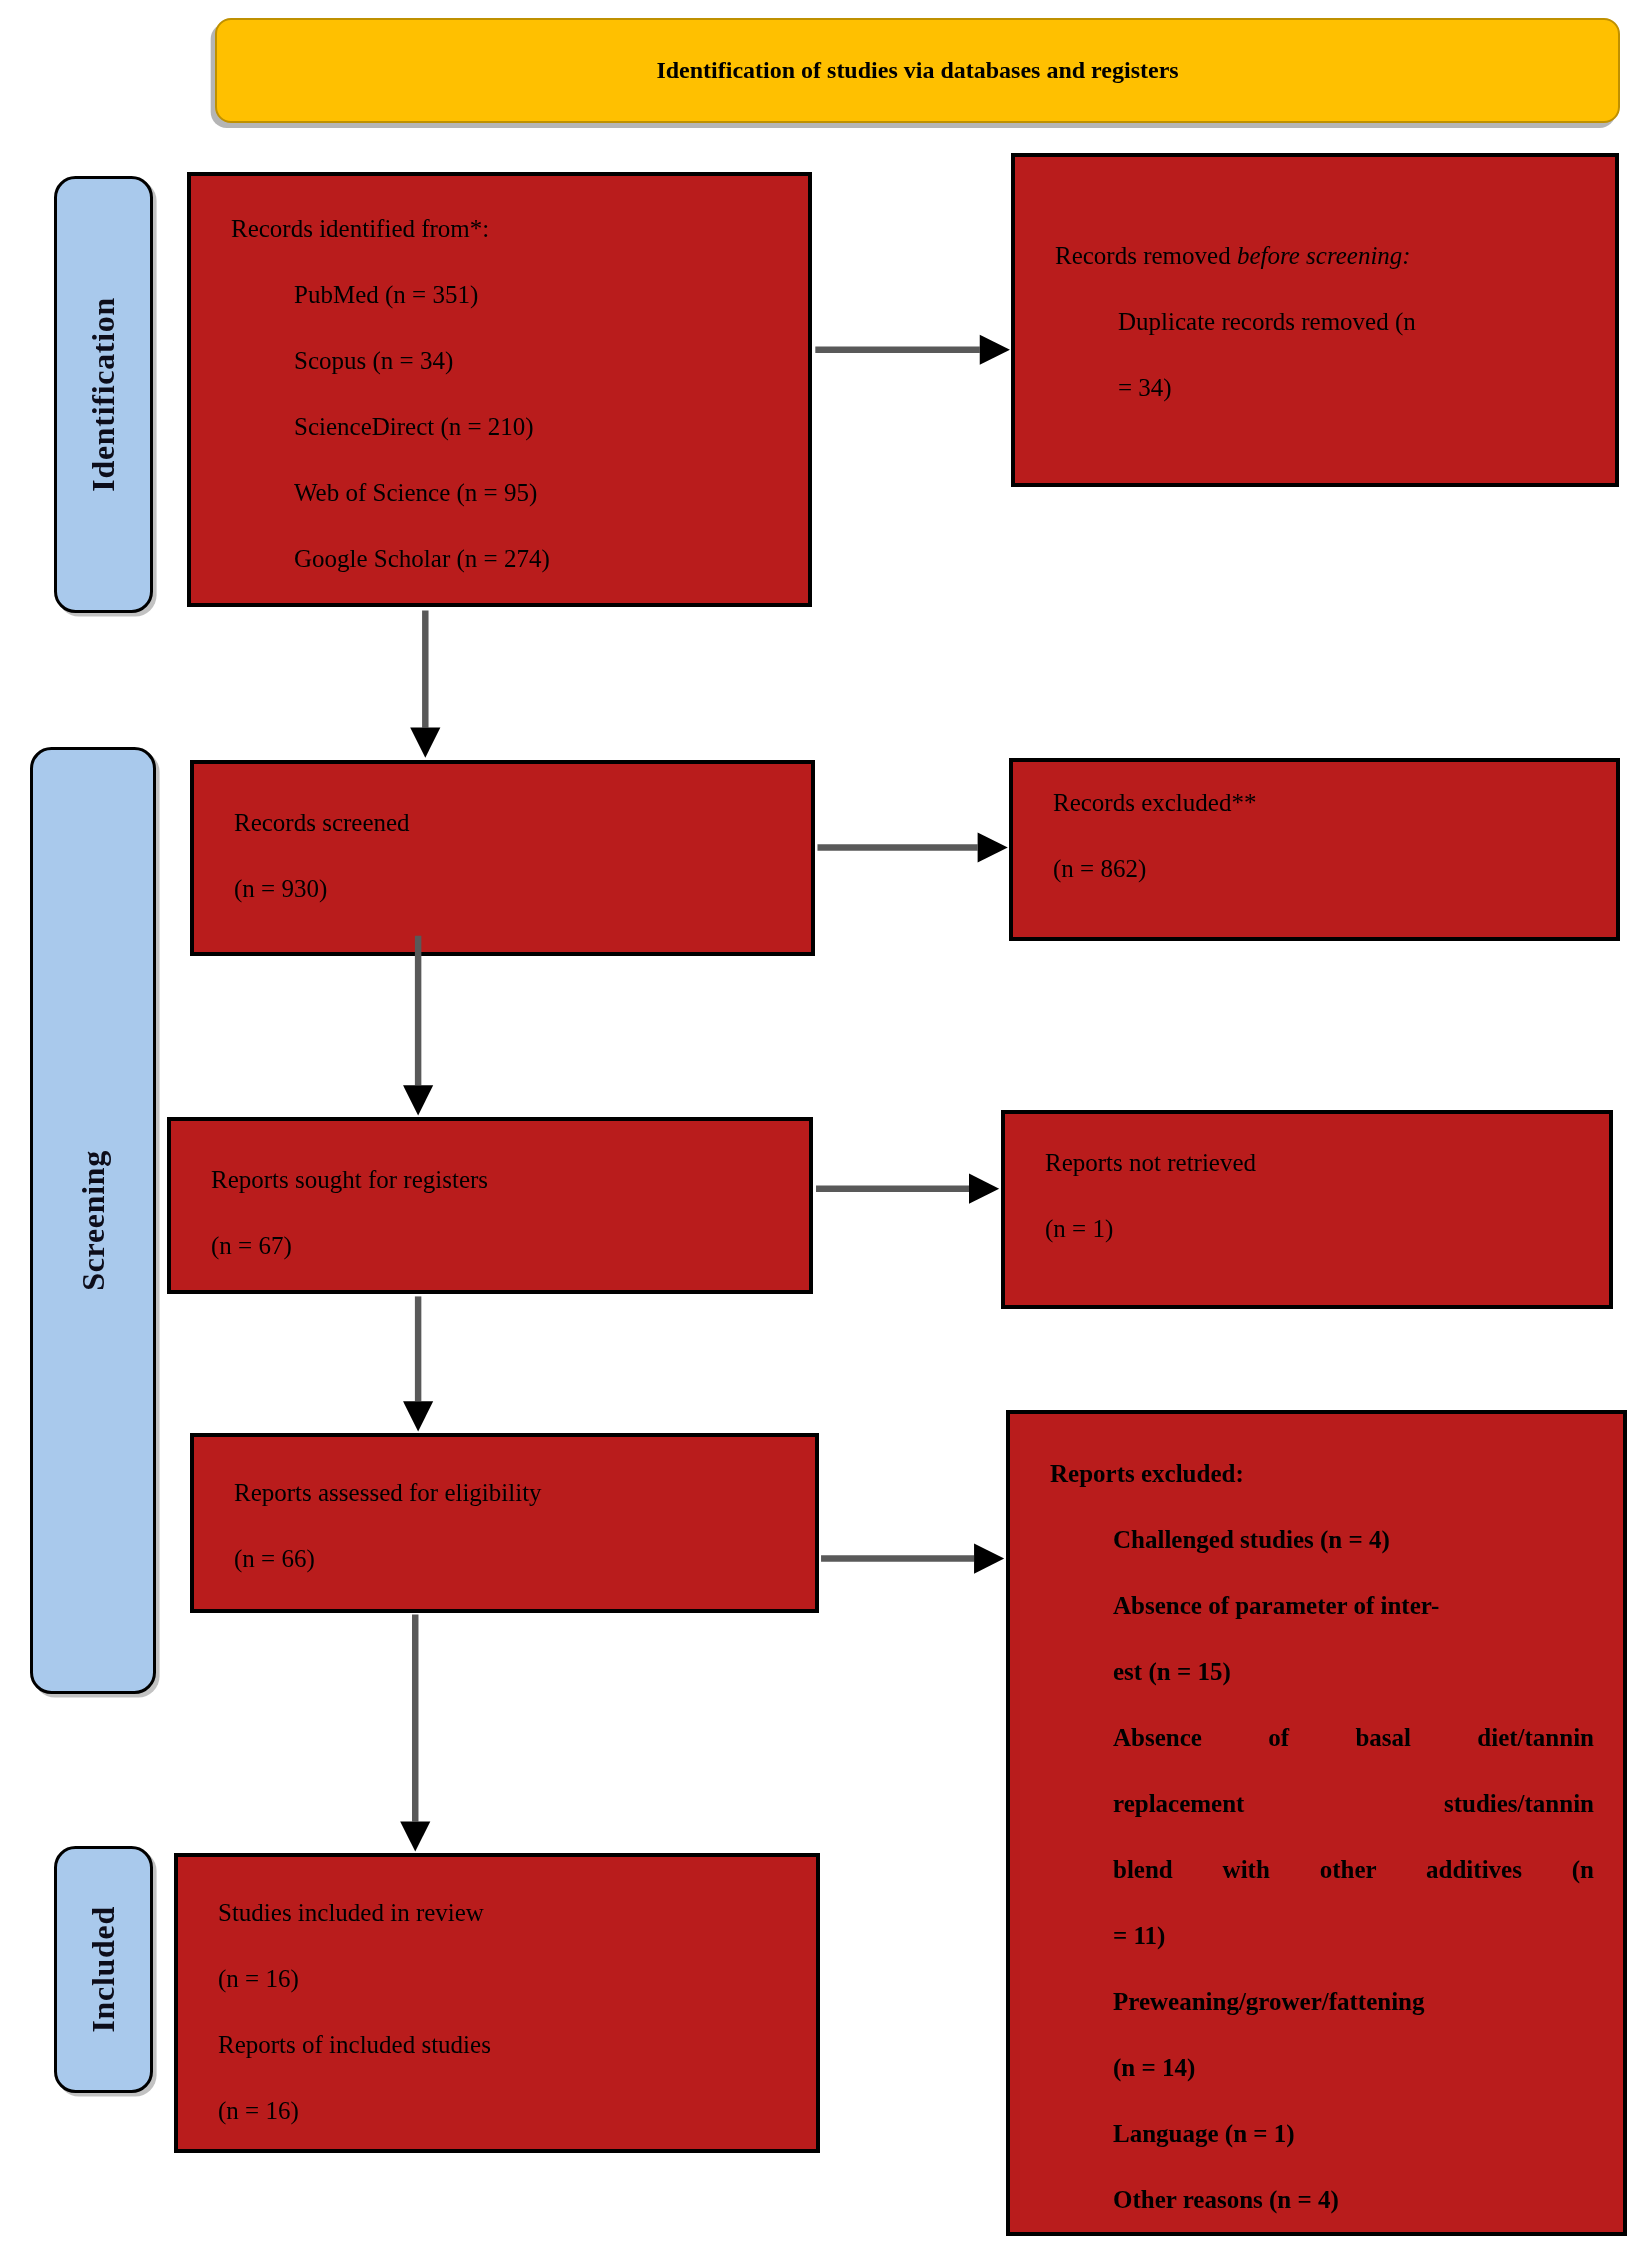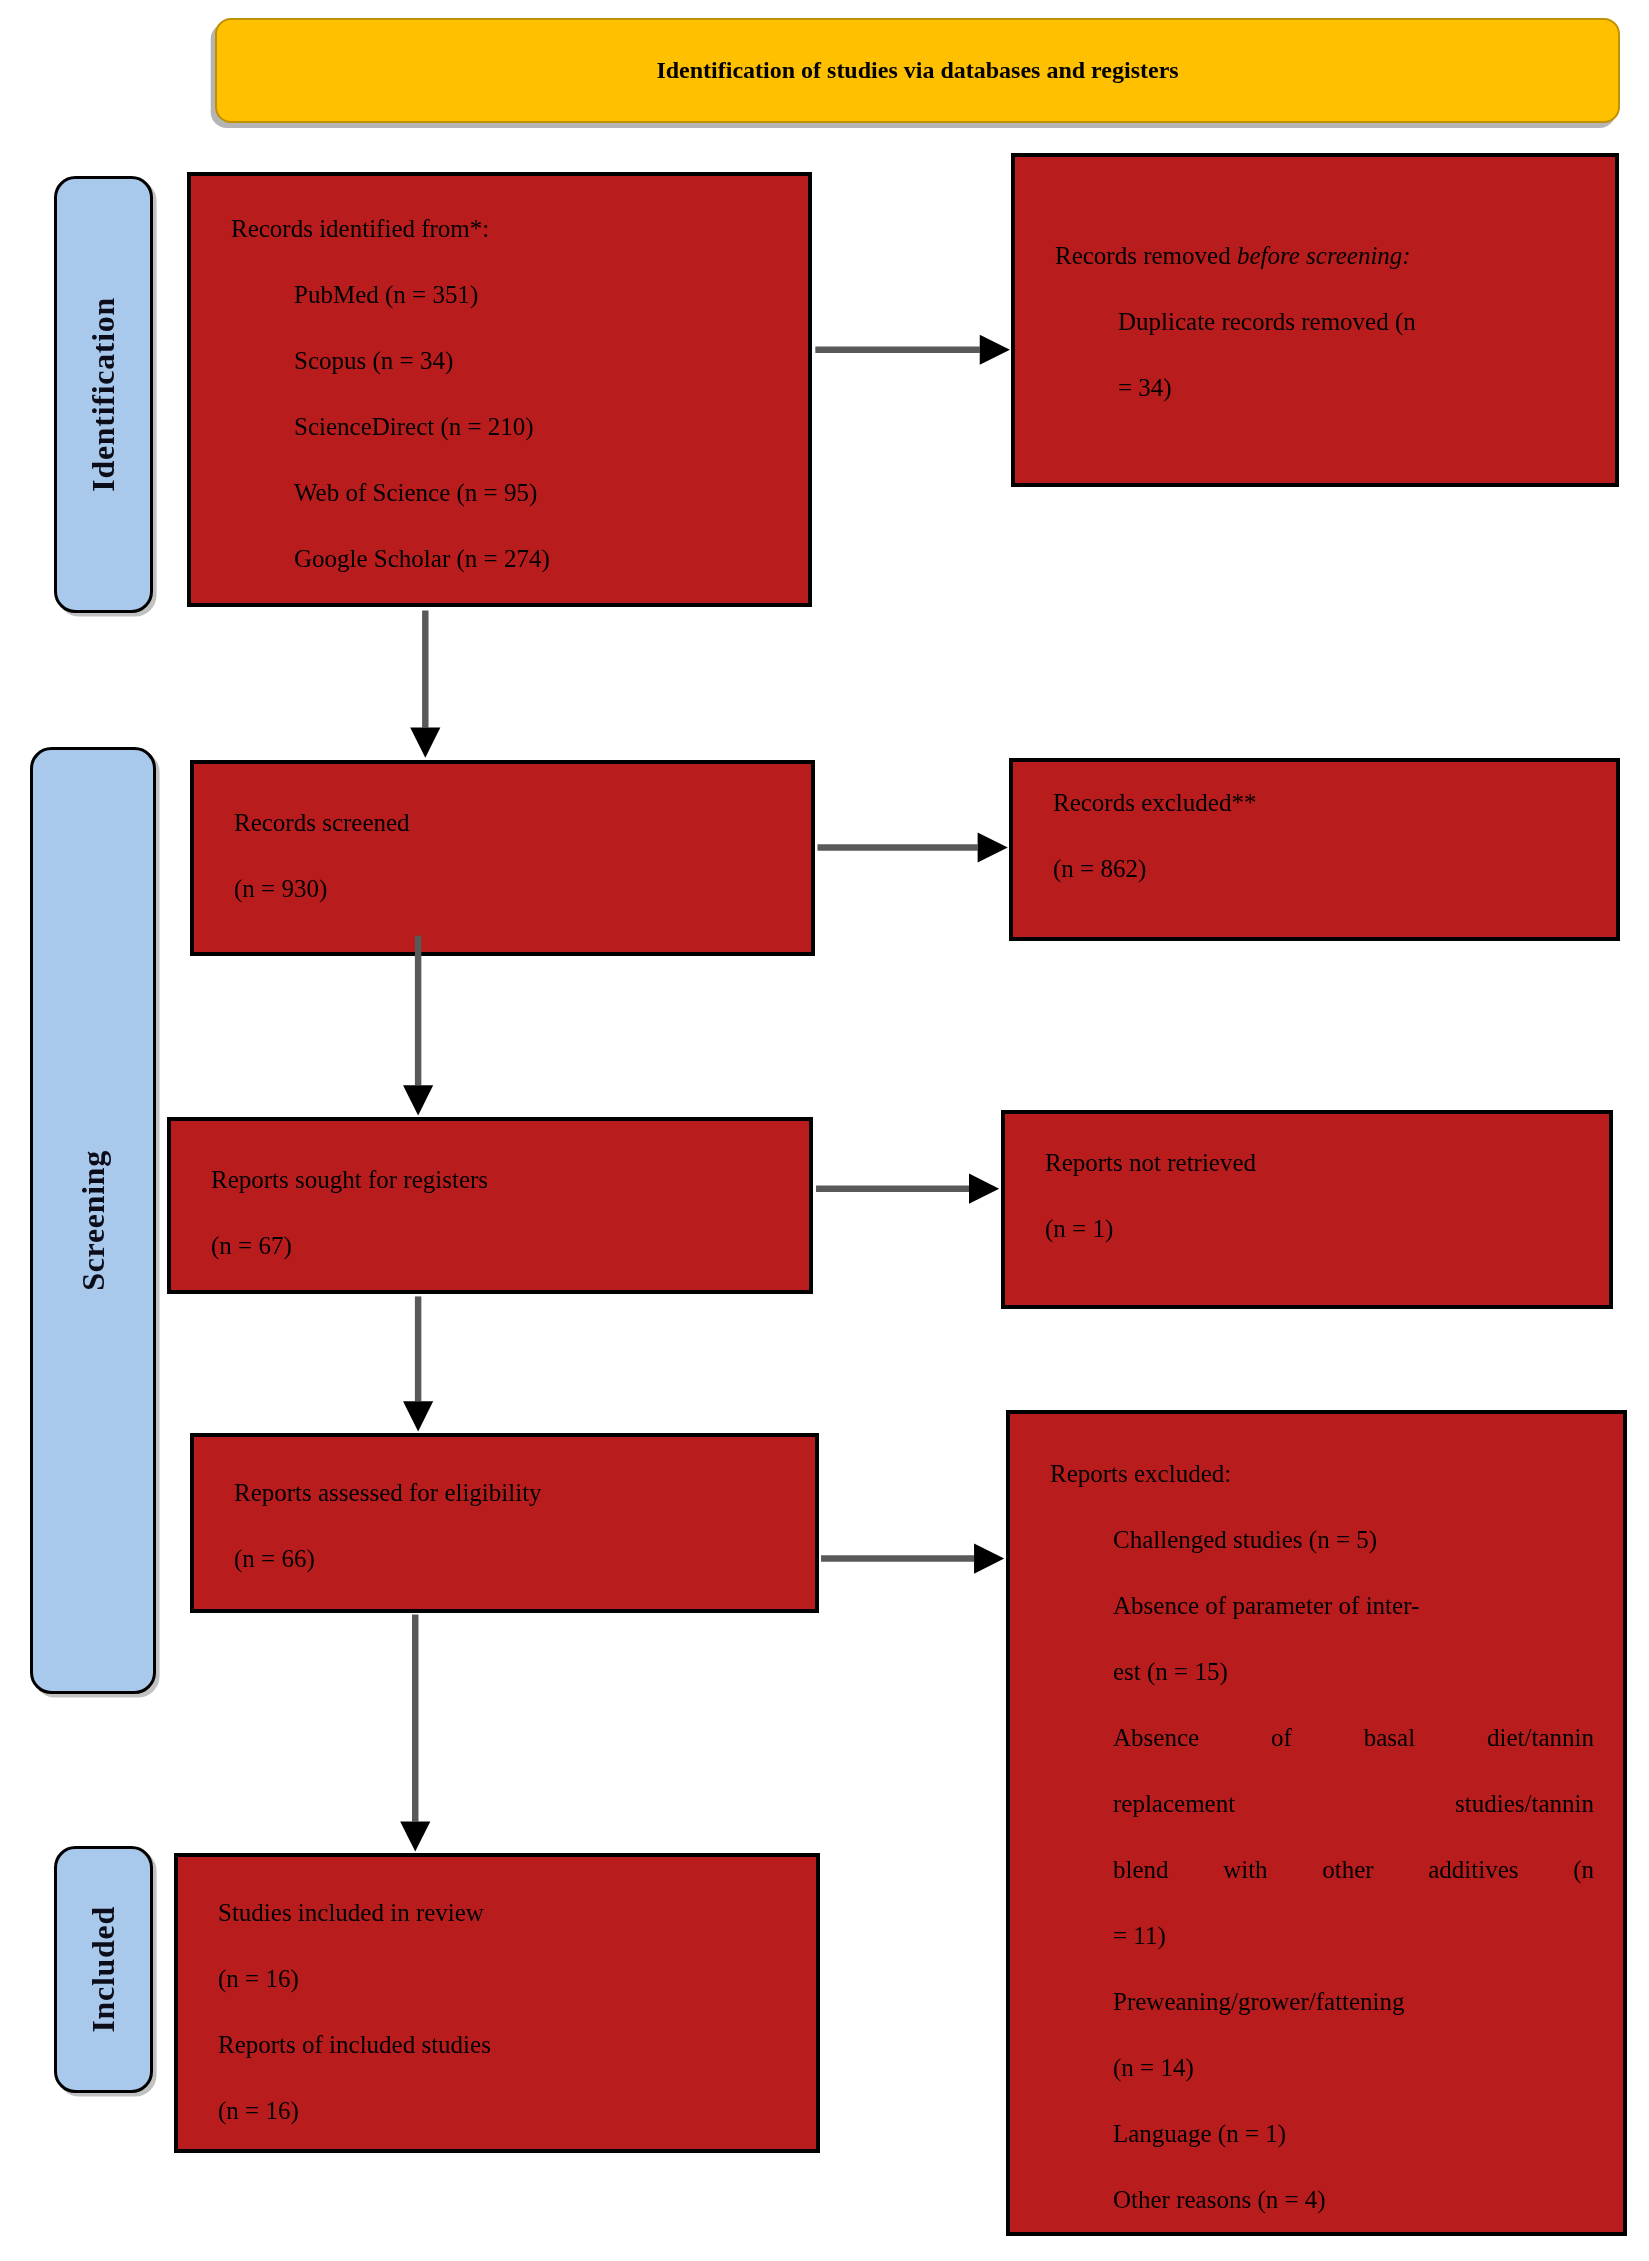"Reports excluded:" .br4 { font-weight: none -> bold }
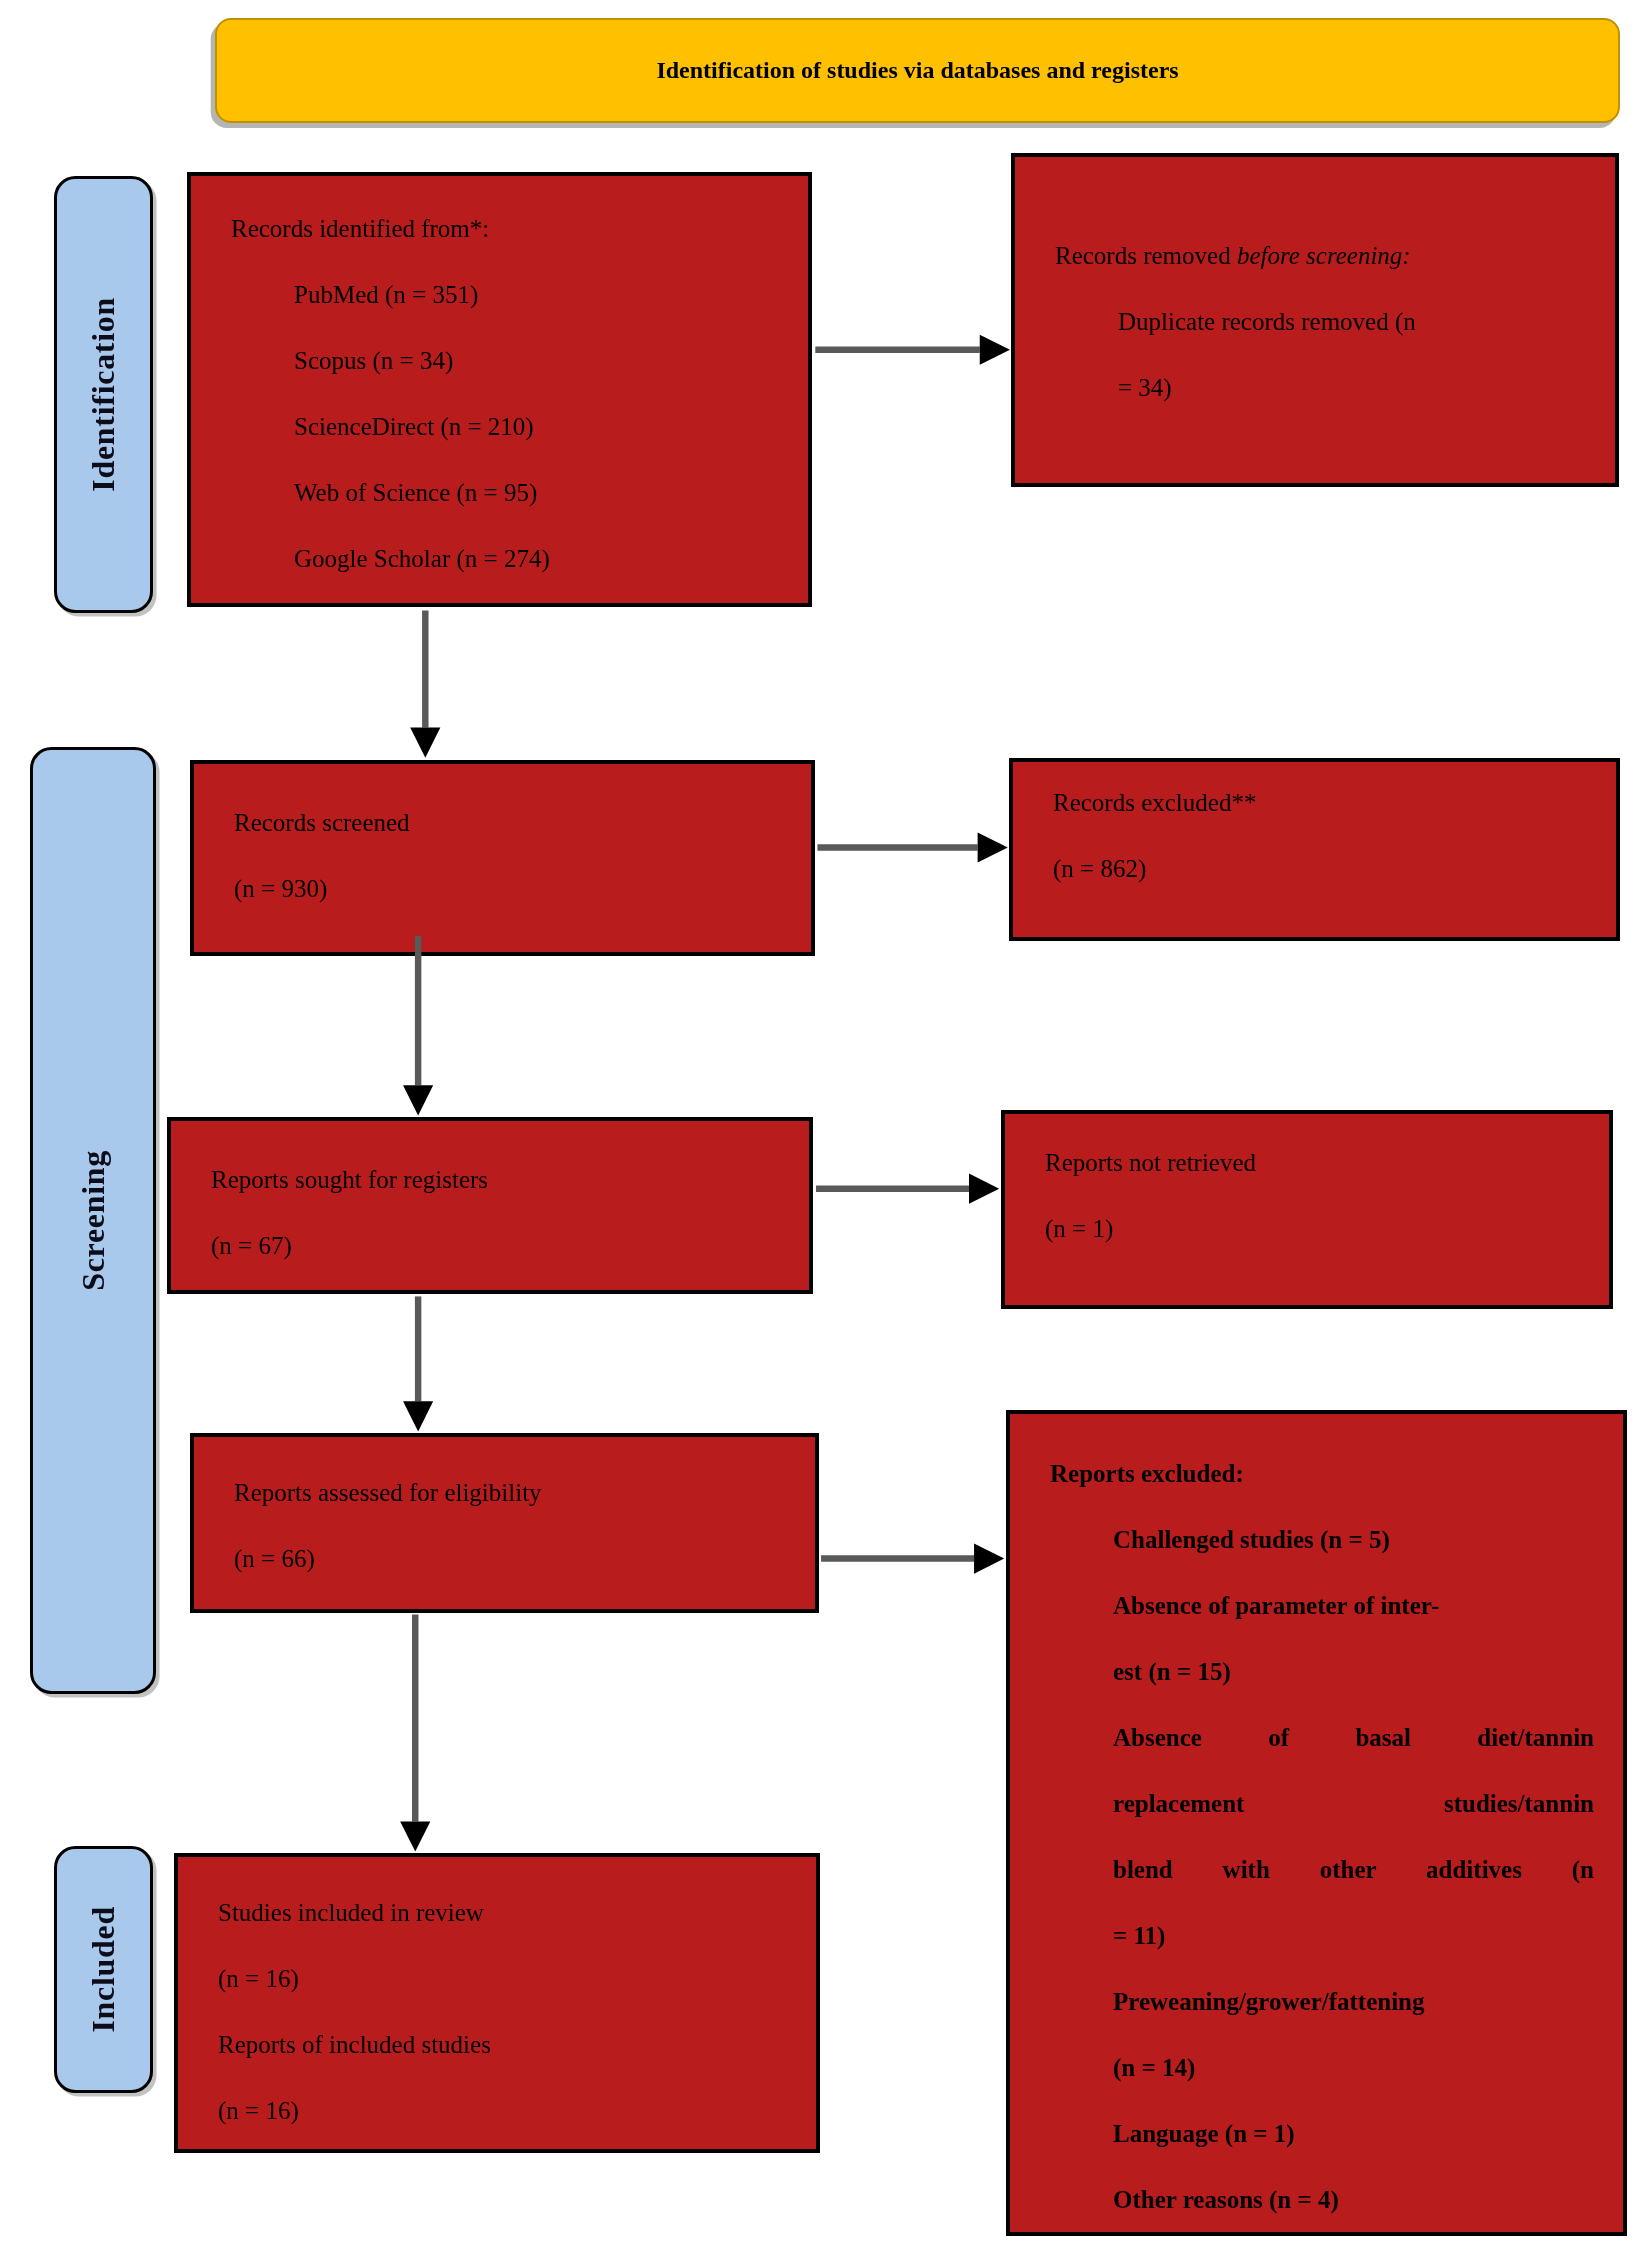"Challenged studies (n = 5)" div.ln { text: 5 -> 4 }
